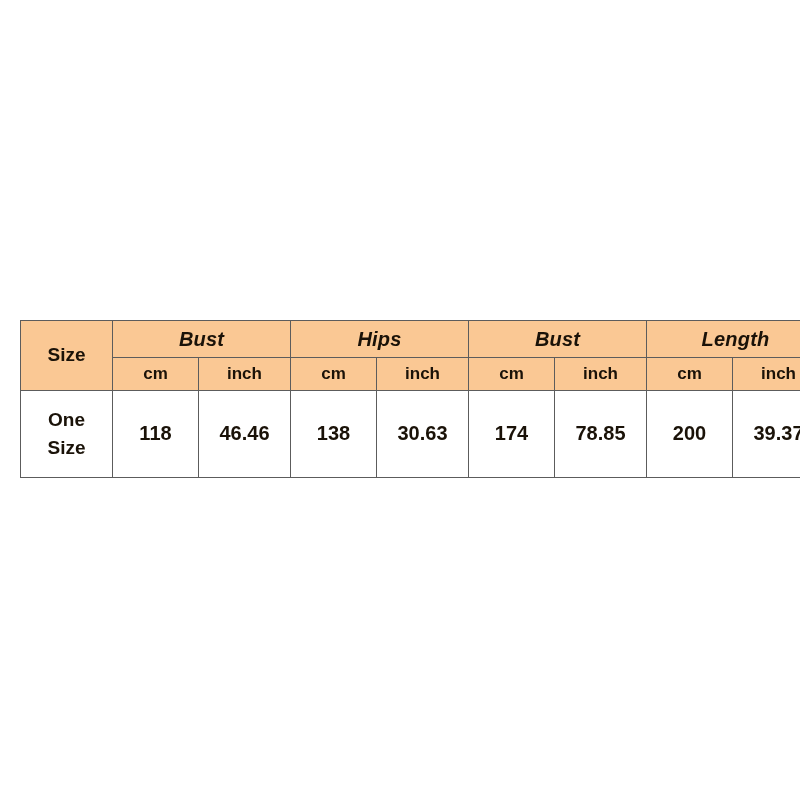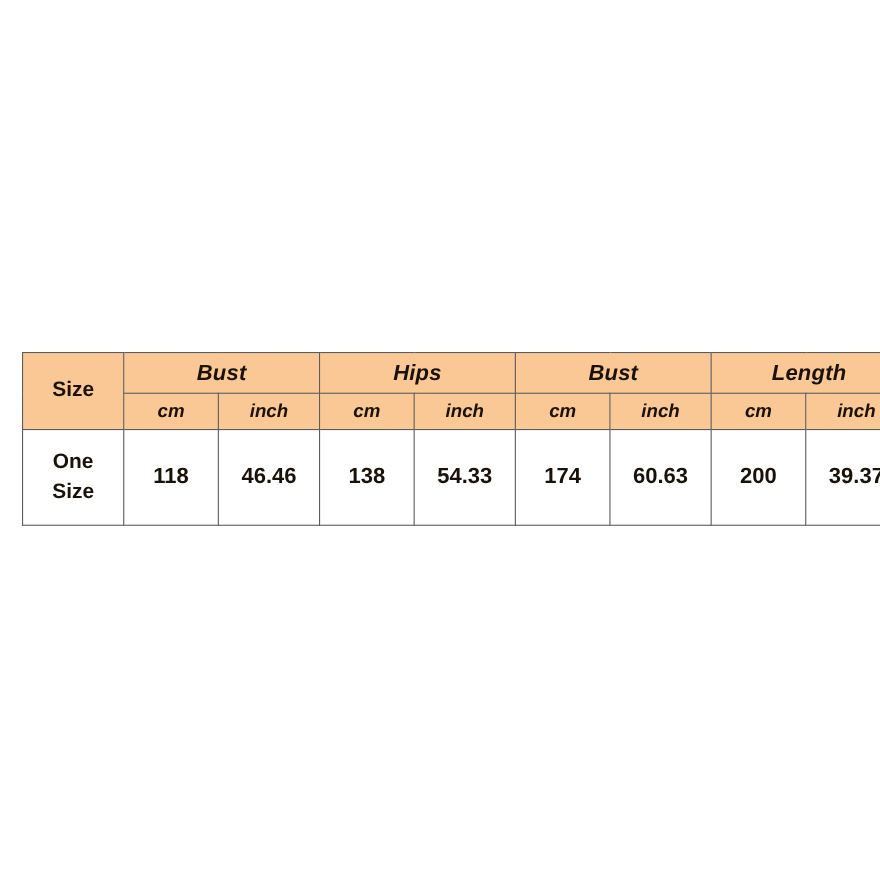"cm" td.hdr-unit { font-style: italic -> none }
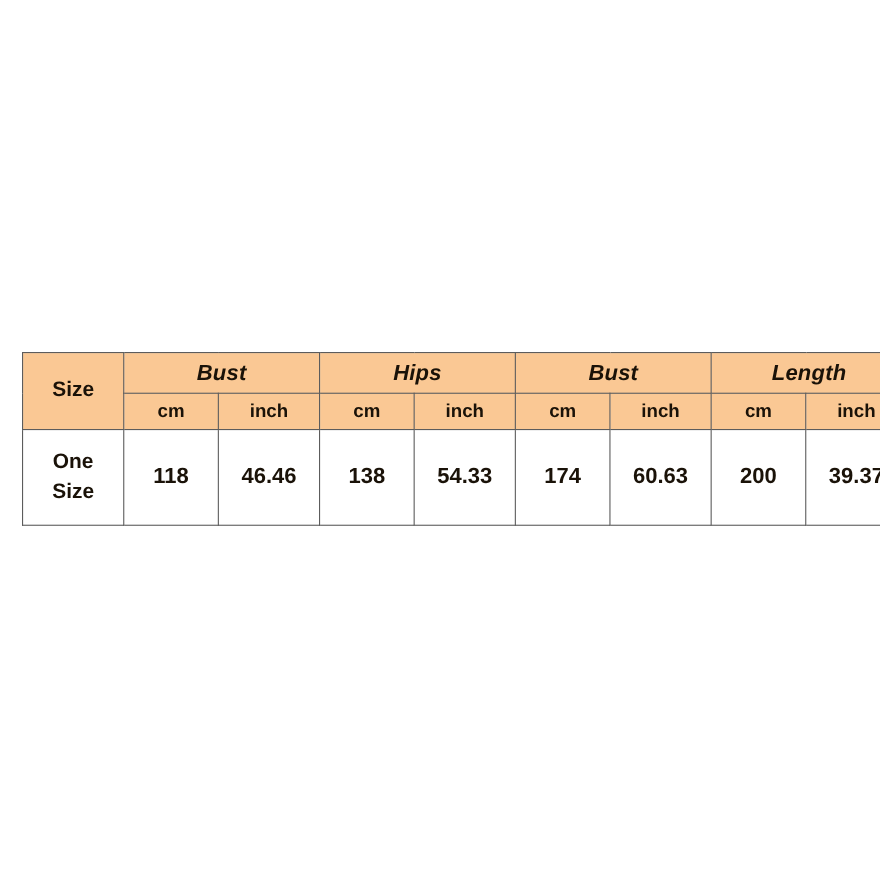"54.33" td.data { text: 54.33 -> 30.63 }
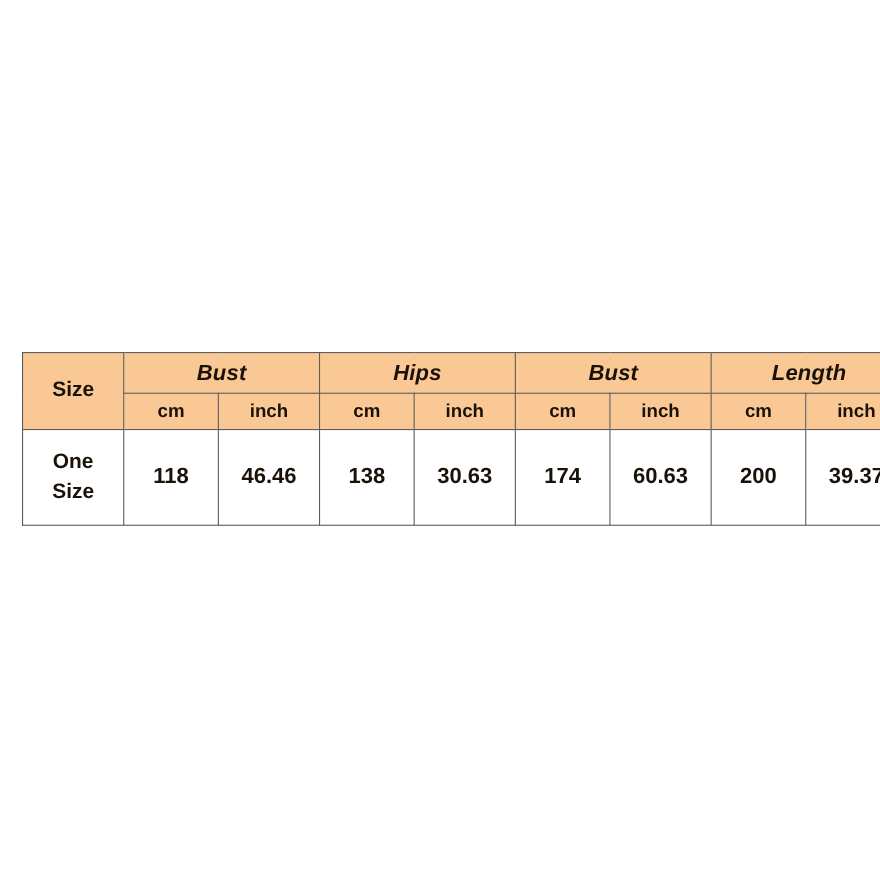"60.63" td.data { text: 60.63 -> 78.85 }
